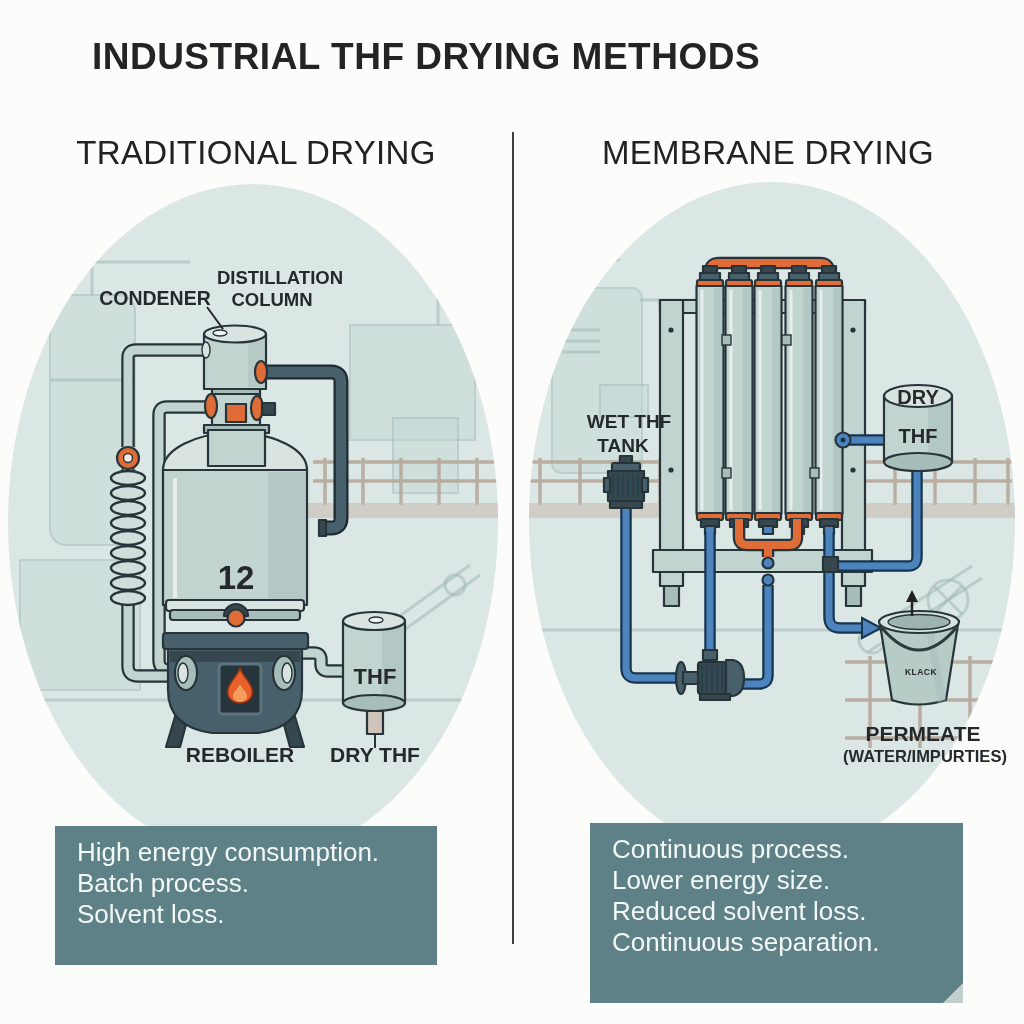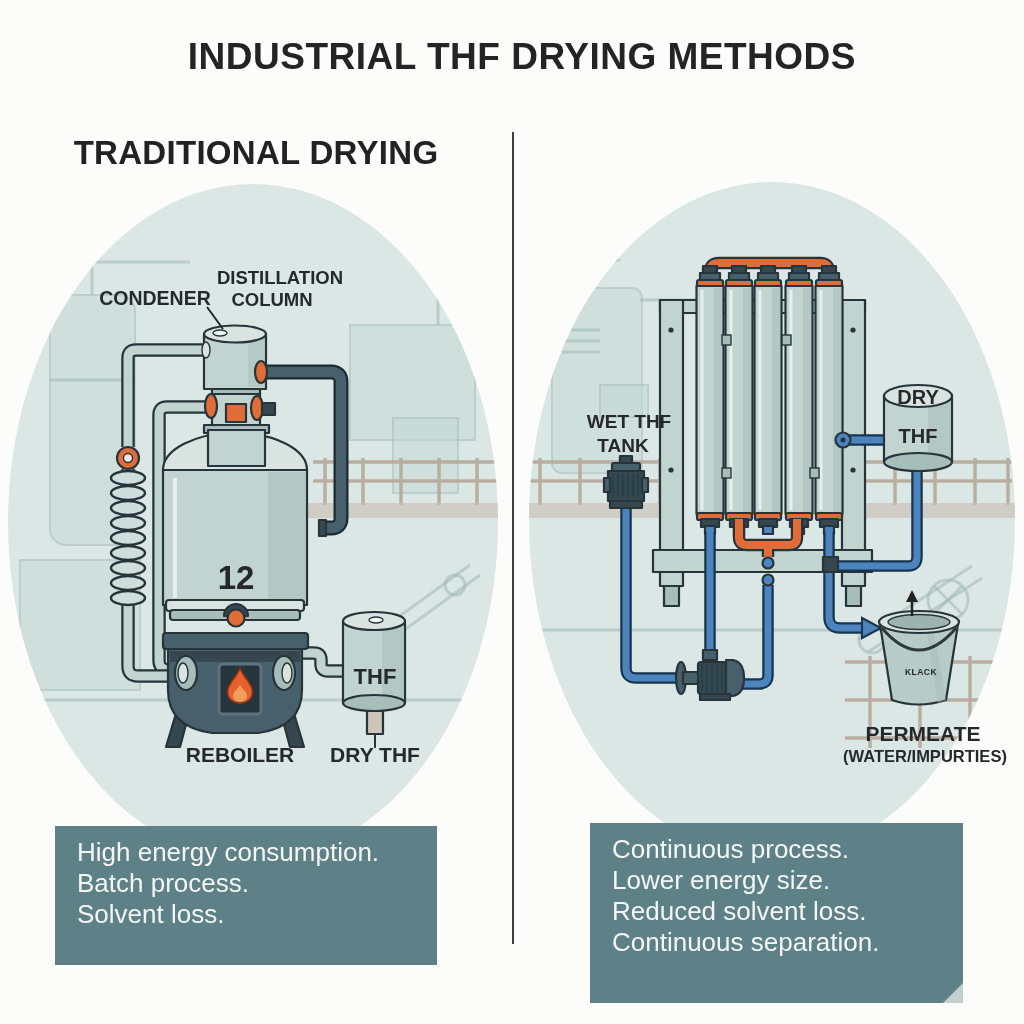"INDUSTRIAL THF DRYING METHODS" .title { left: 12px -> 4px; text-align: right -> center }
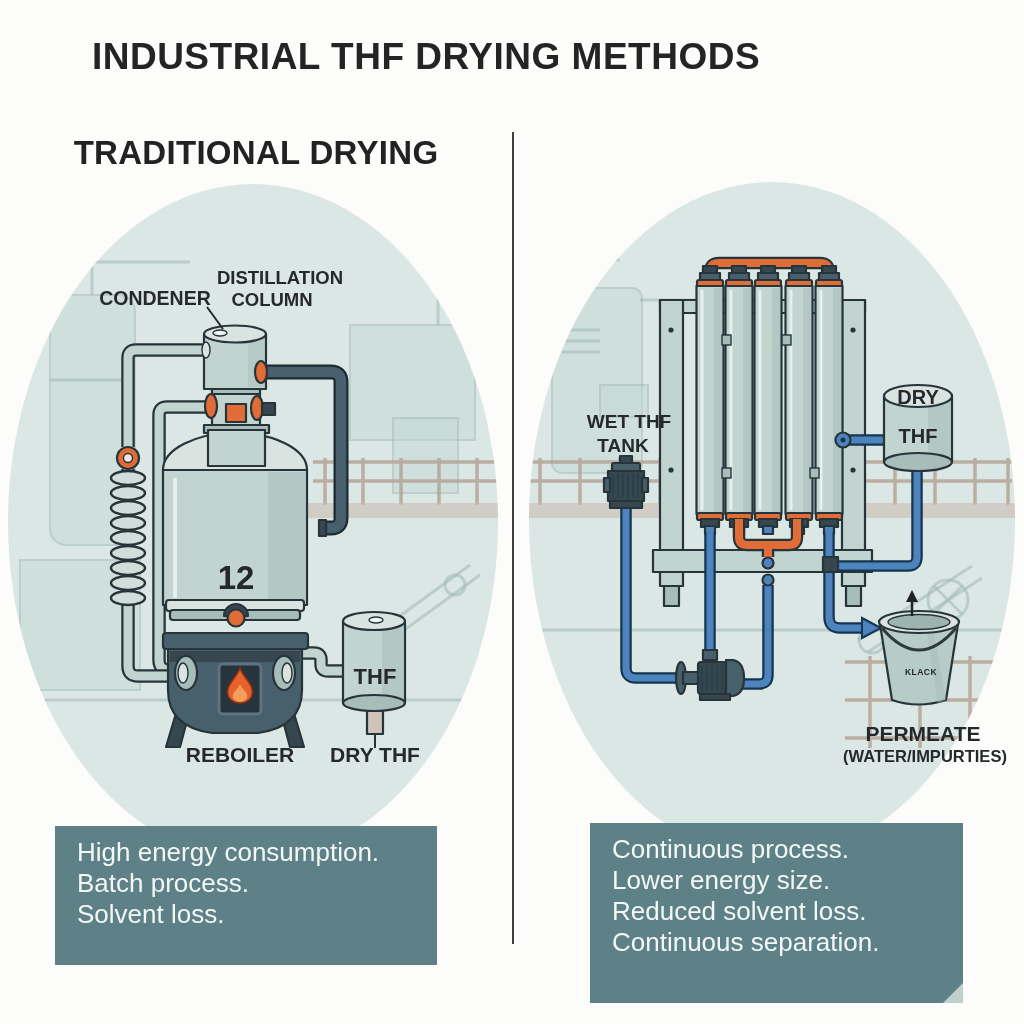"TRADITIONAL DRYING" .hdr { font-weight: bold -> normal }
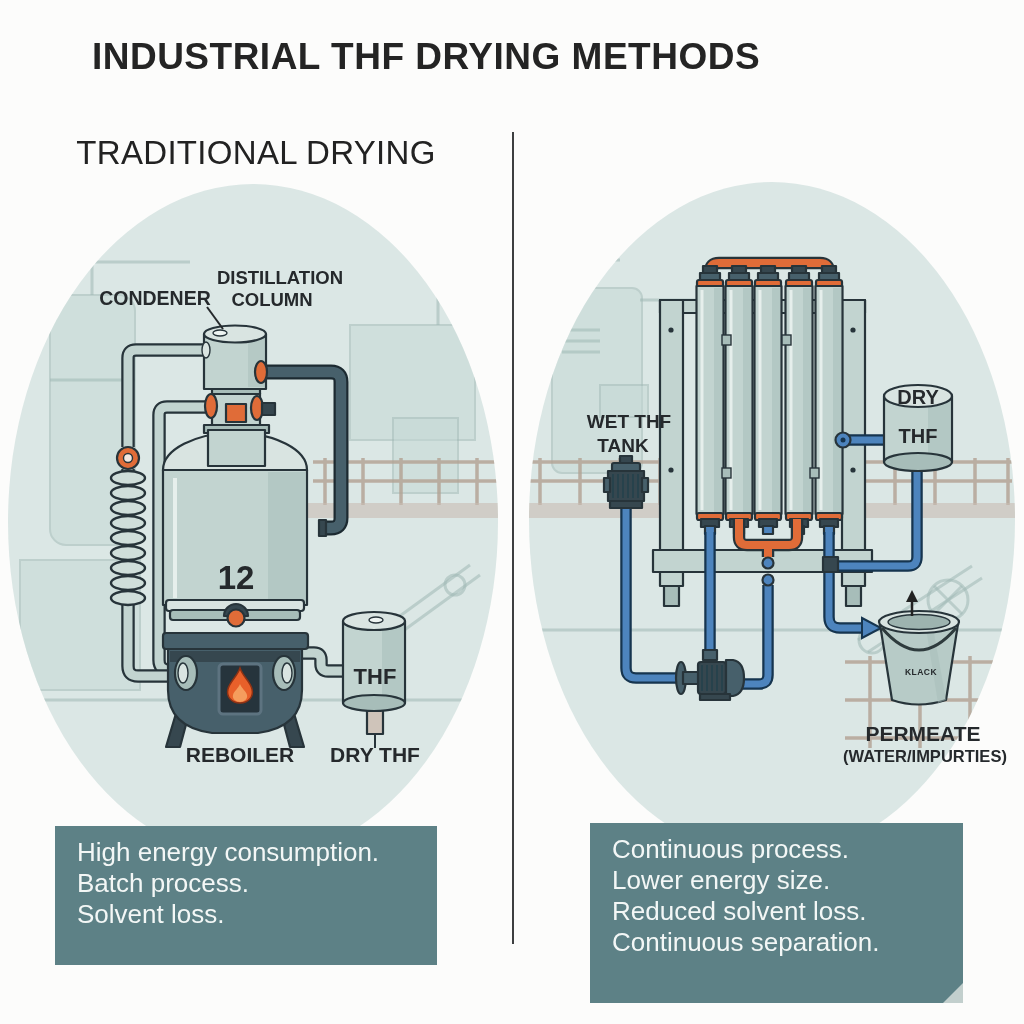"MEMBRANE DRYING" div.hdr { html: none -> <div>MEMBRANE DRYING</div> }
